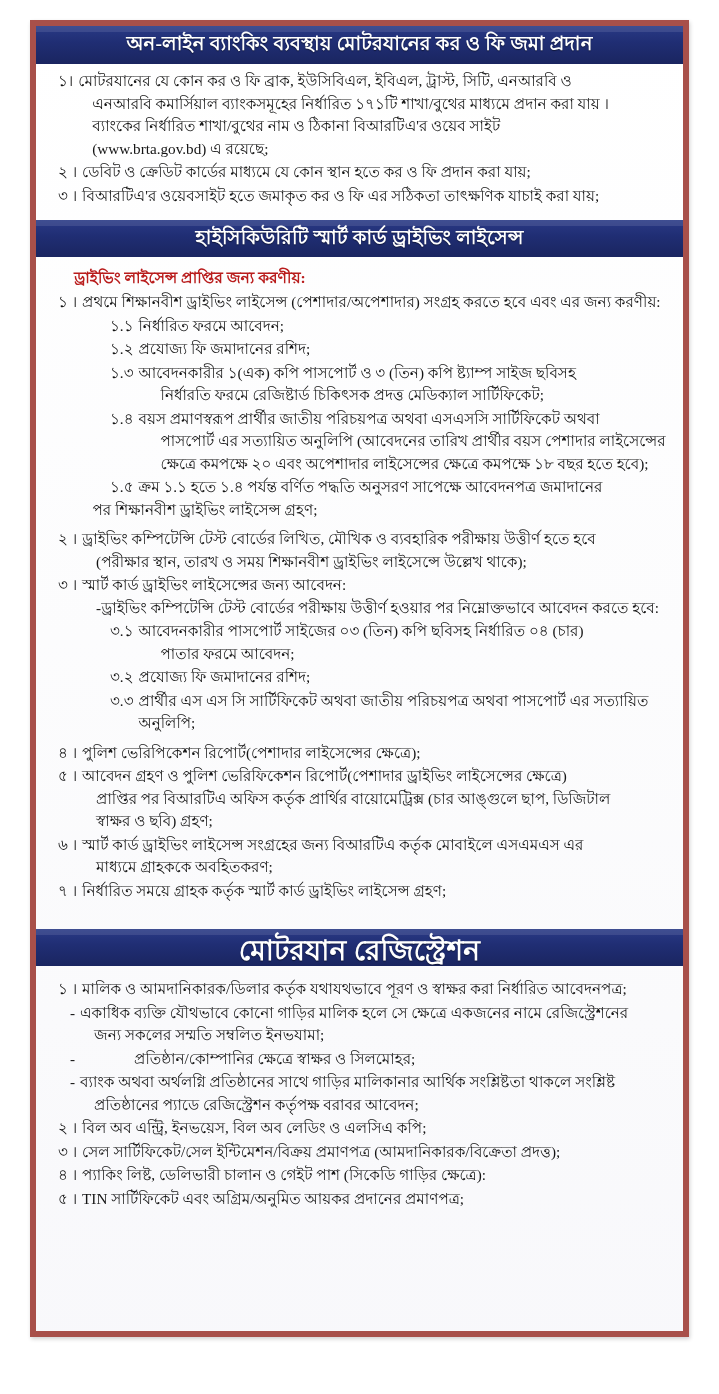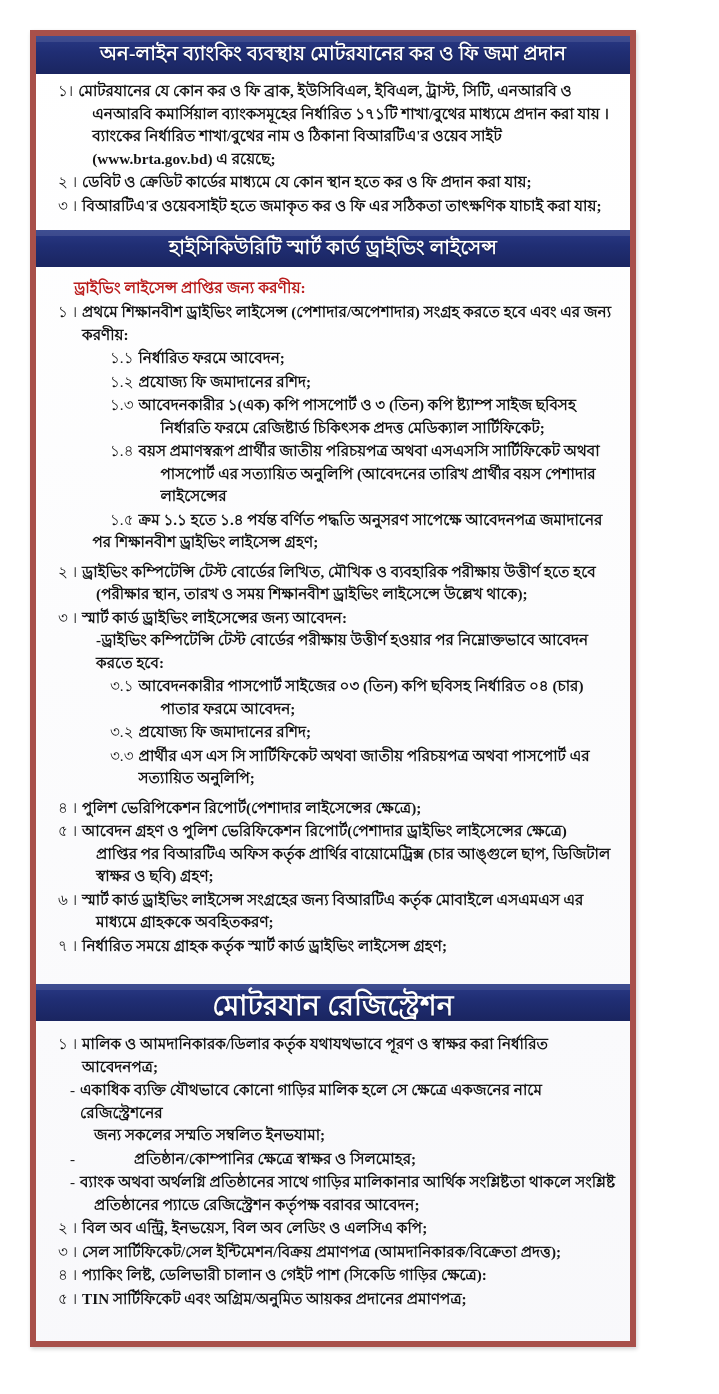"অন-লাইন ব্যাংকিং ব্যবস্থায় মোটরযানের কর" #poster { top: 30px -> 20px; width: 606px -> 659px }
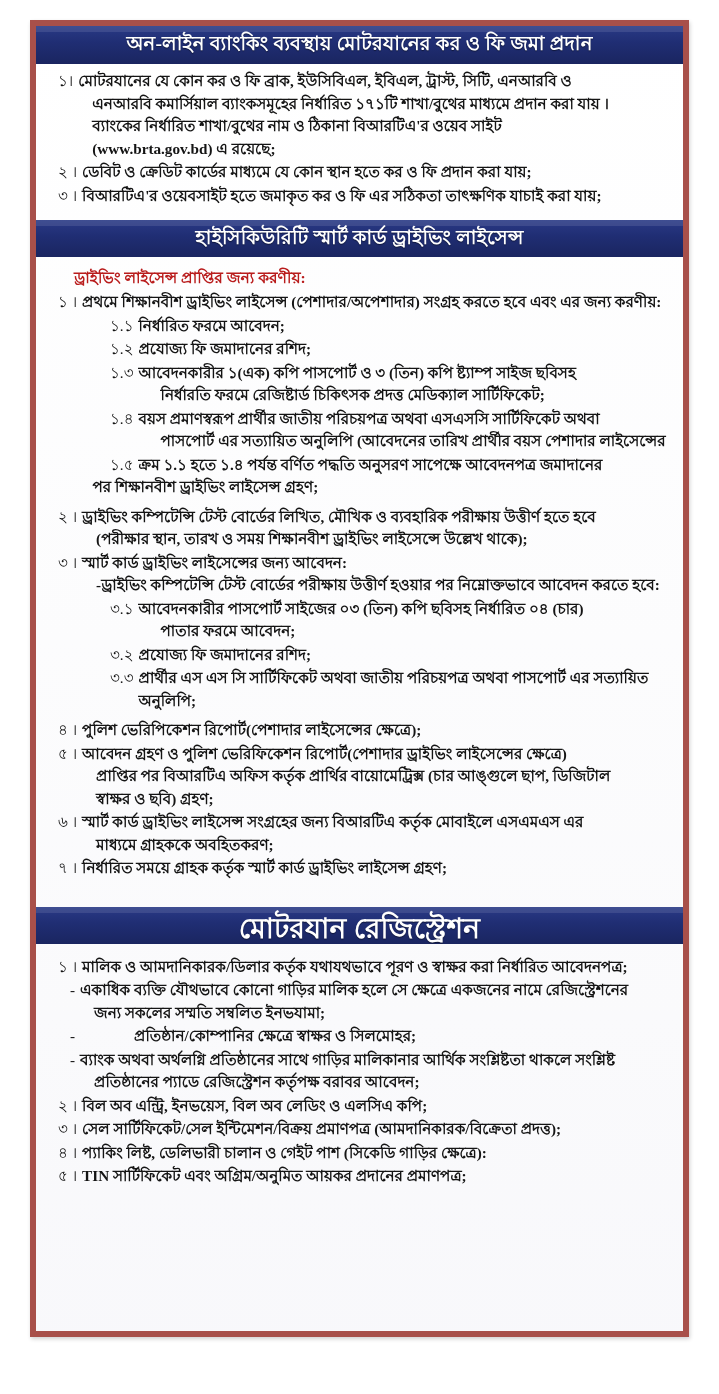"মোটরযানের যে কোন কর ও" .item .txt { font-weight: bold -> none }
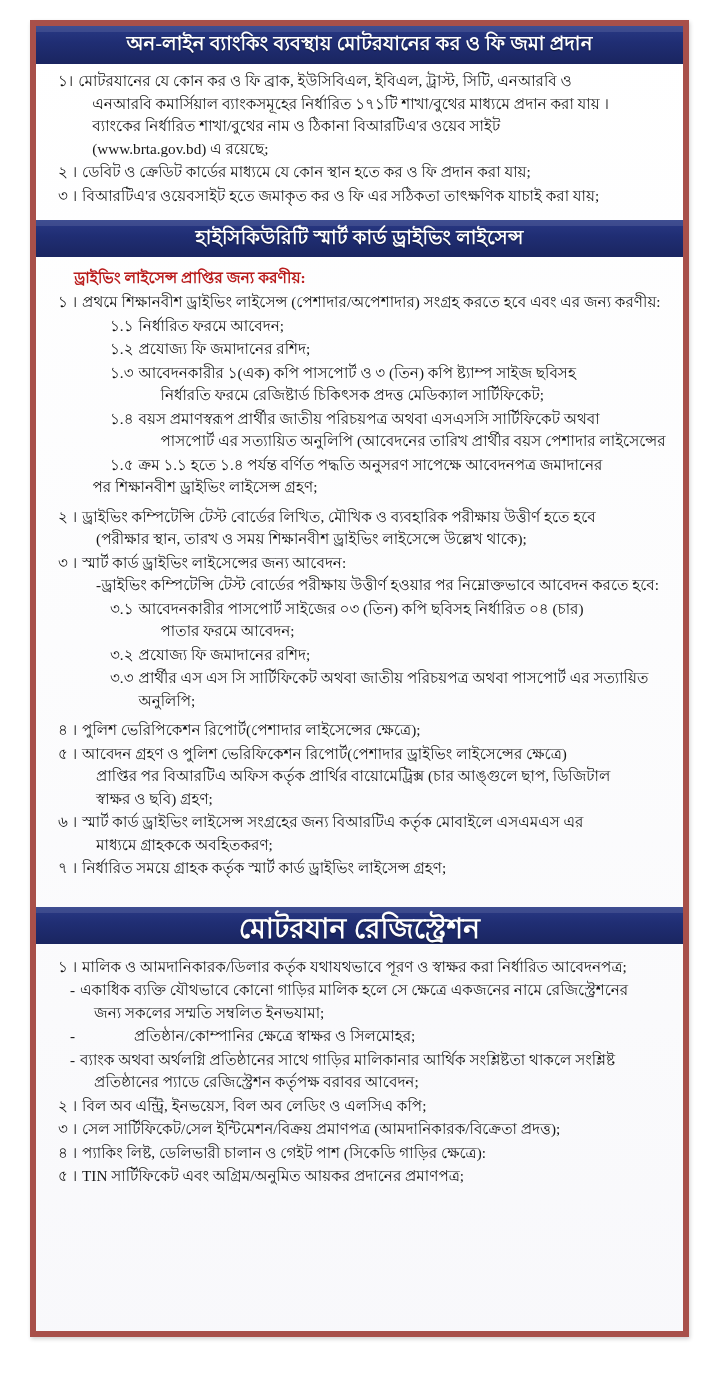"ক্ষেত্রে কমপক্ষে ২০ এবং অপেশাদার" span.cont { html: none -> <span>ক্ষেত্রে কমপক্ষে ২০ এবং অপেশাদার লাইসেন্সের ক্ষেত্রে কমপক্ষে ১৮ বছর হতে হবে);</span> }
